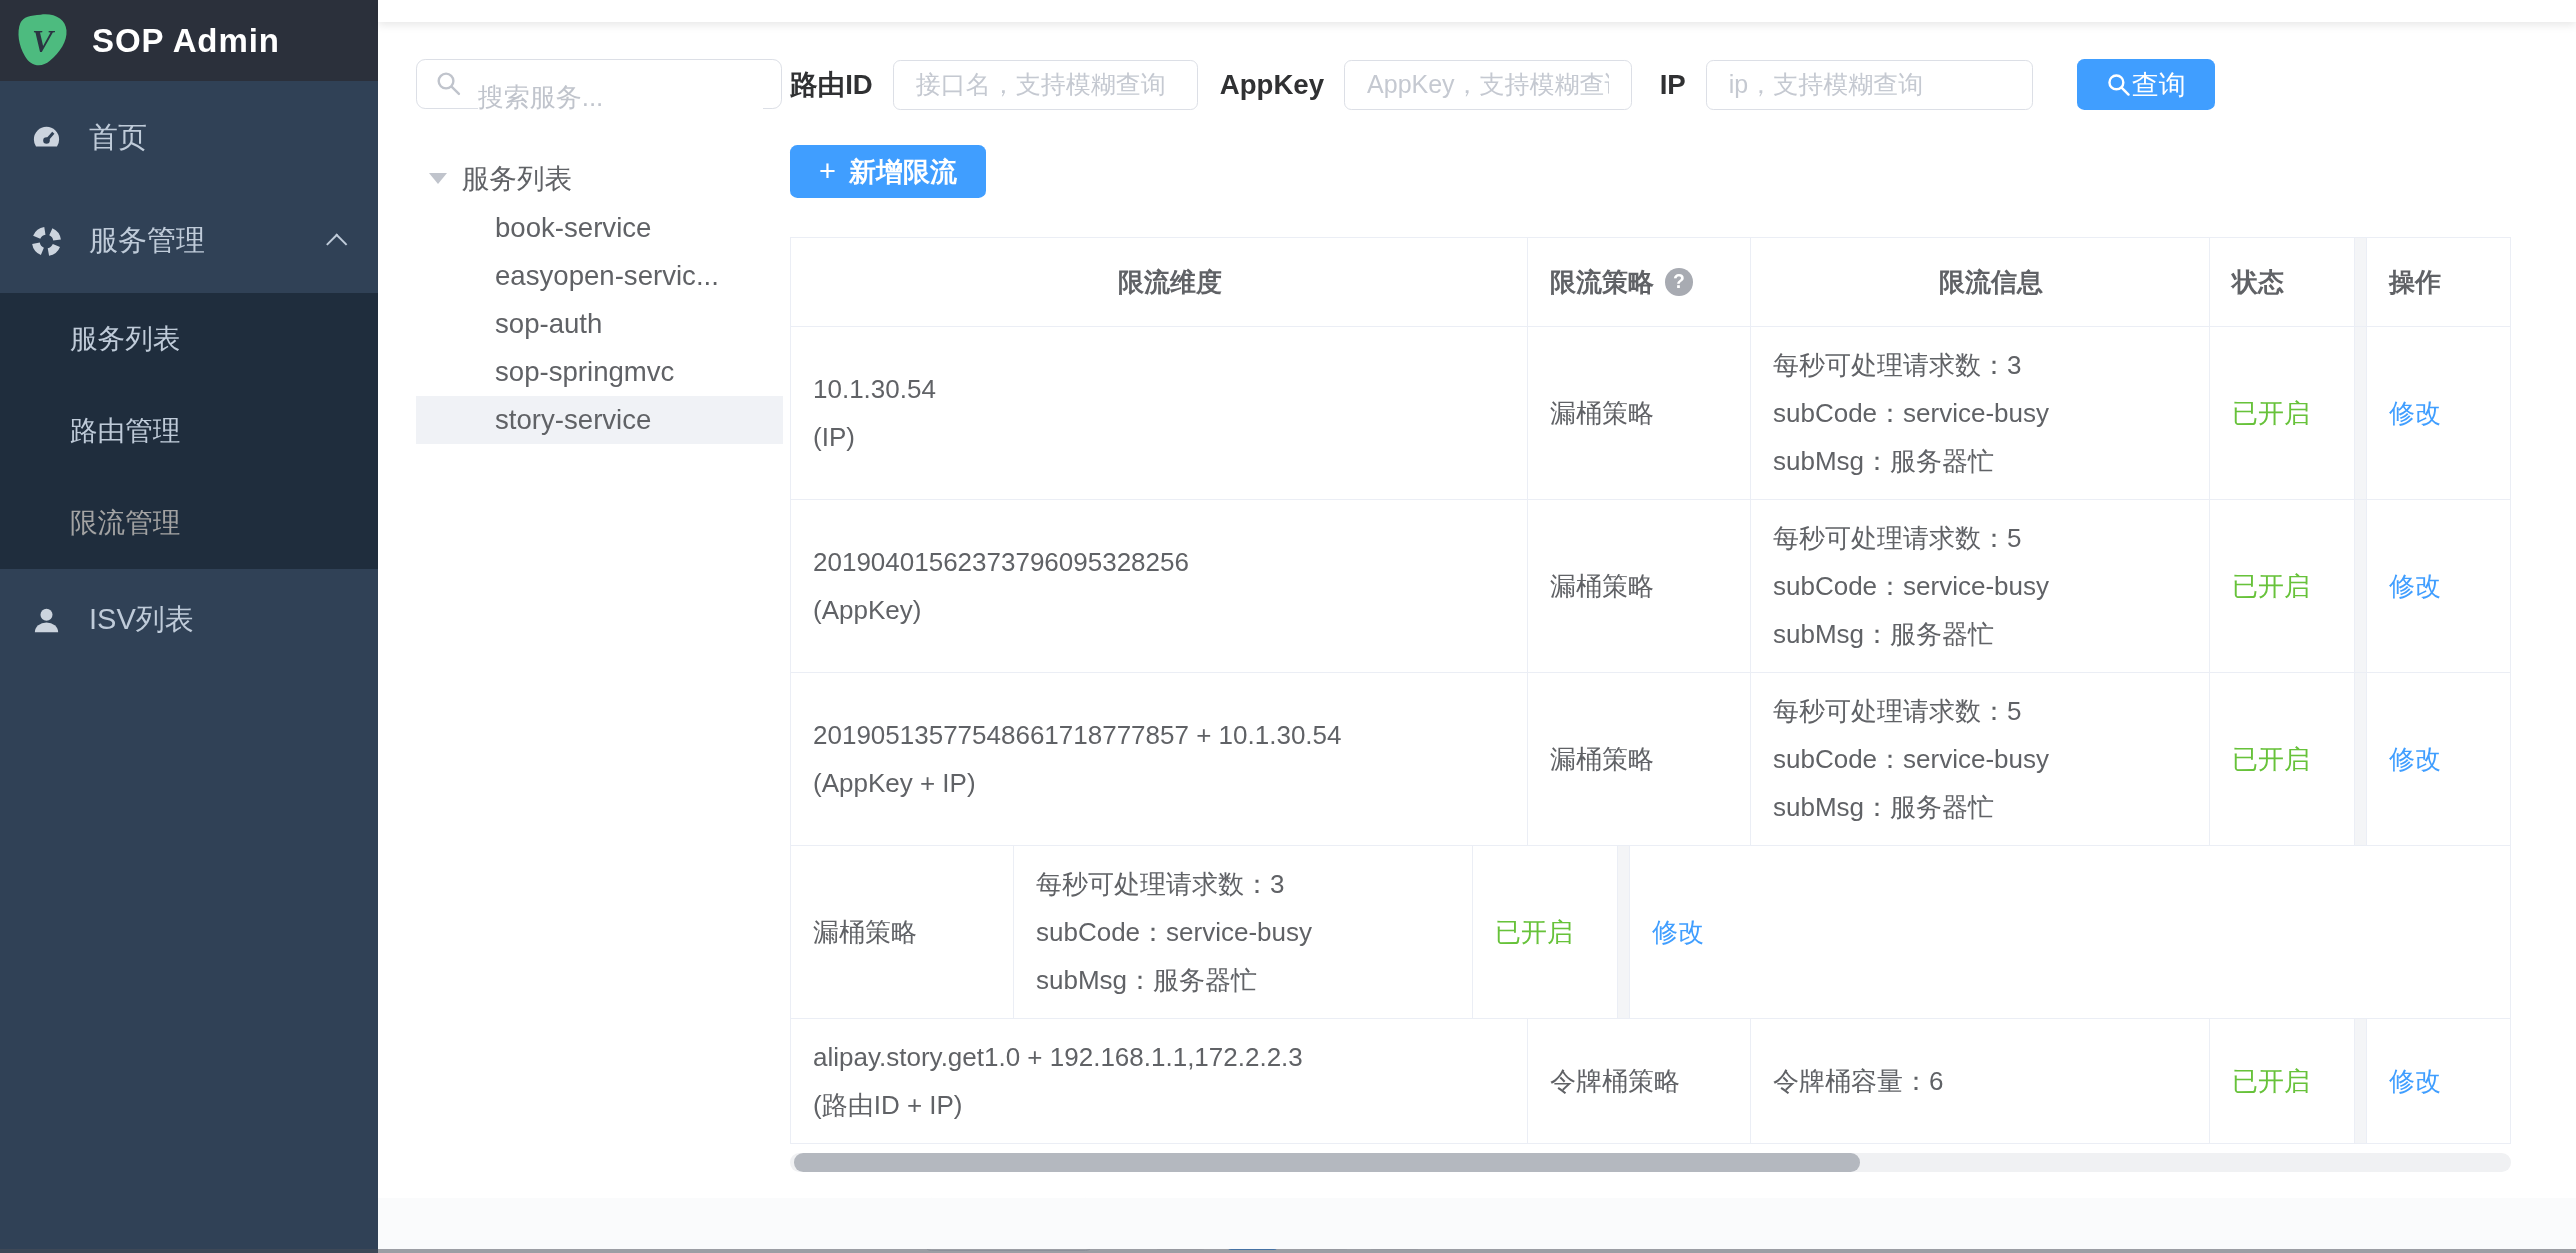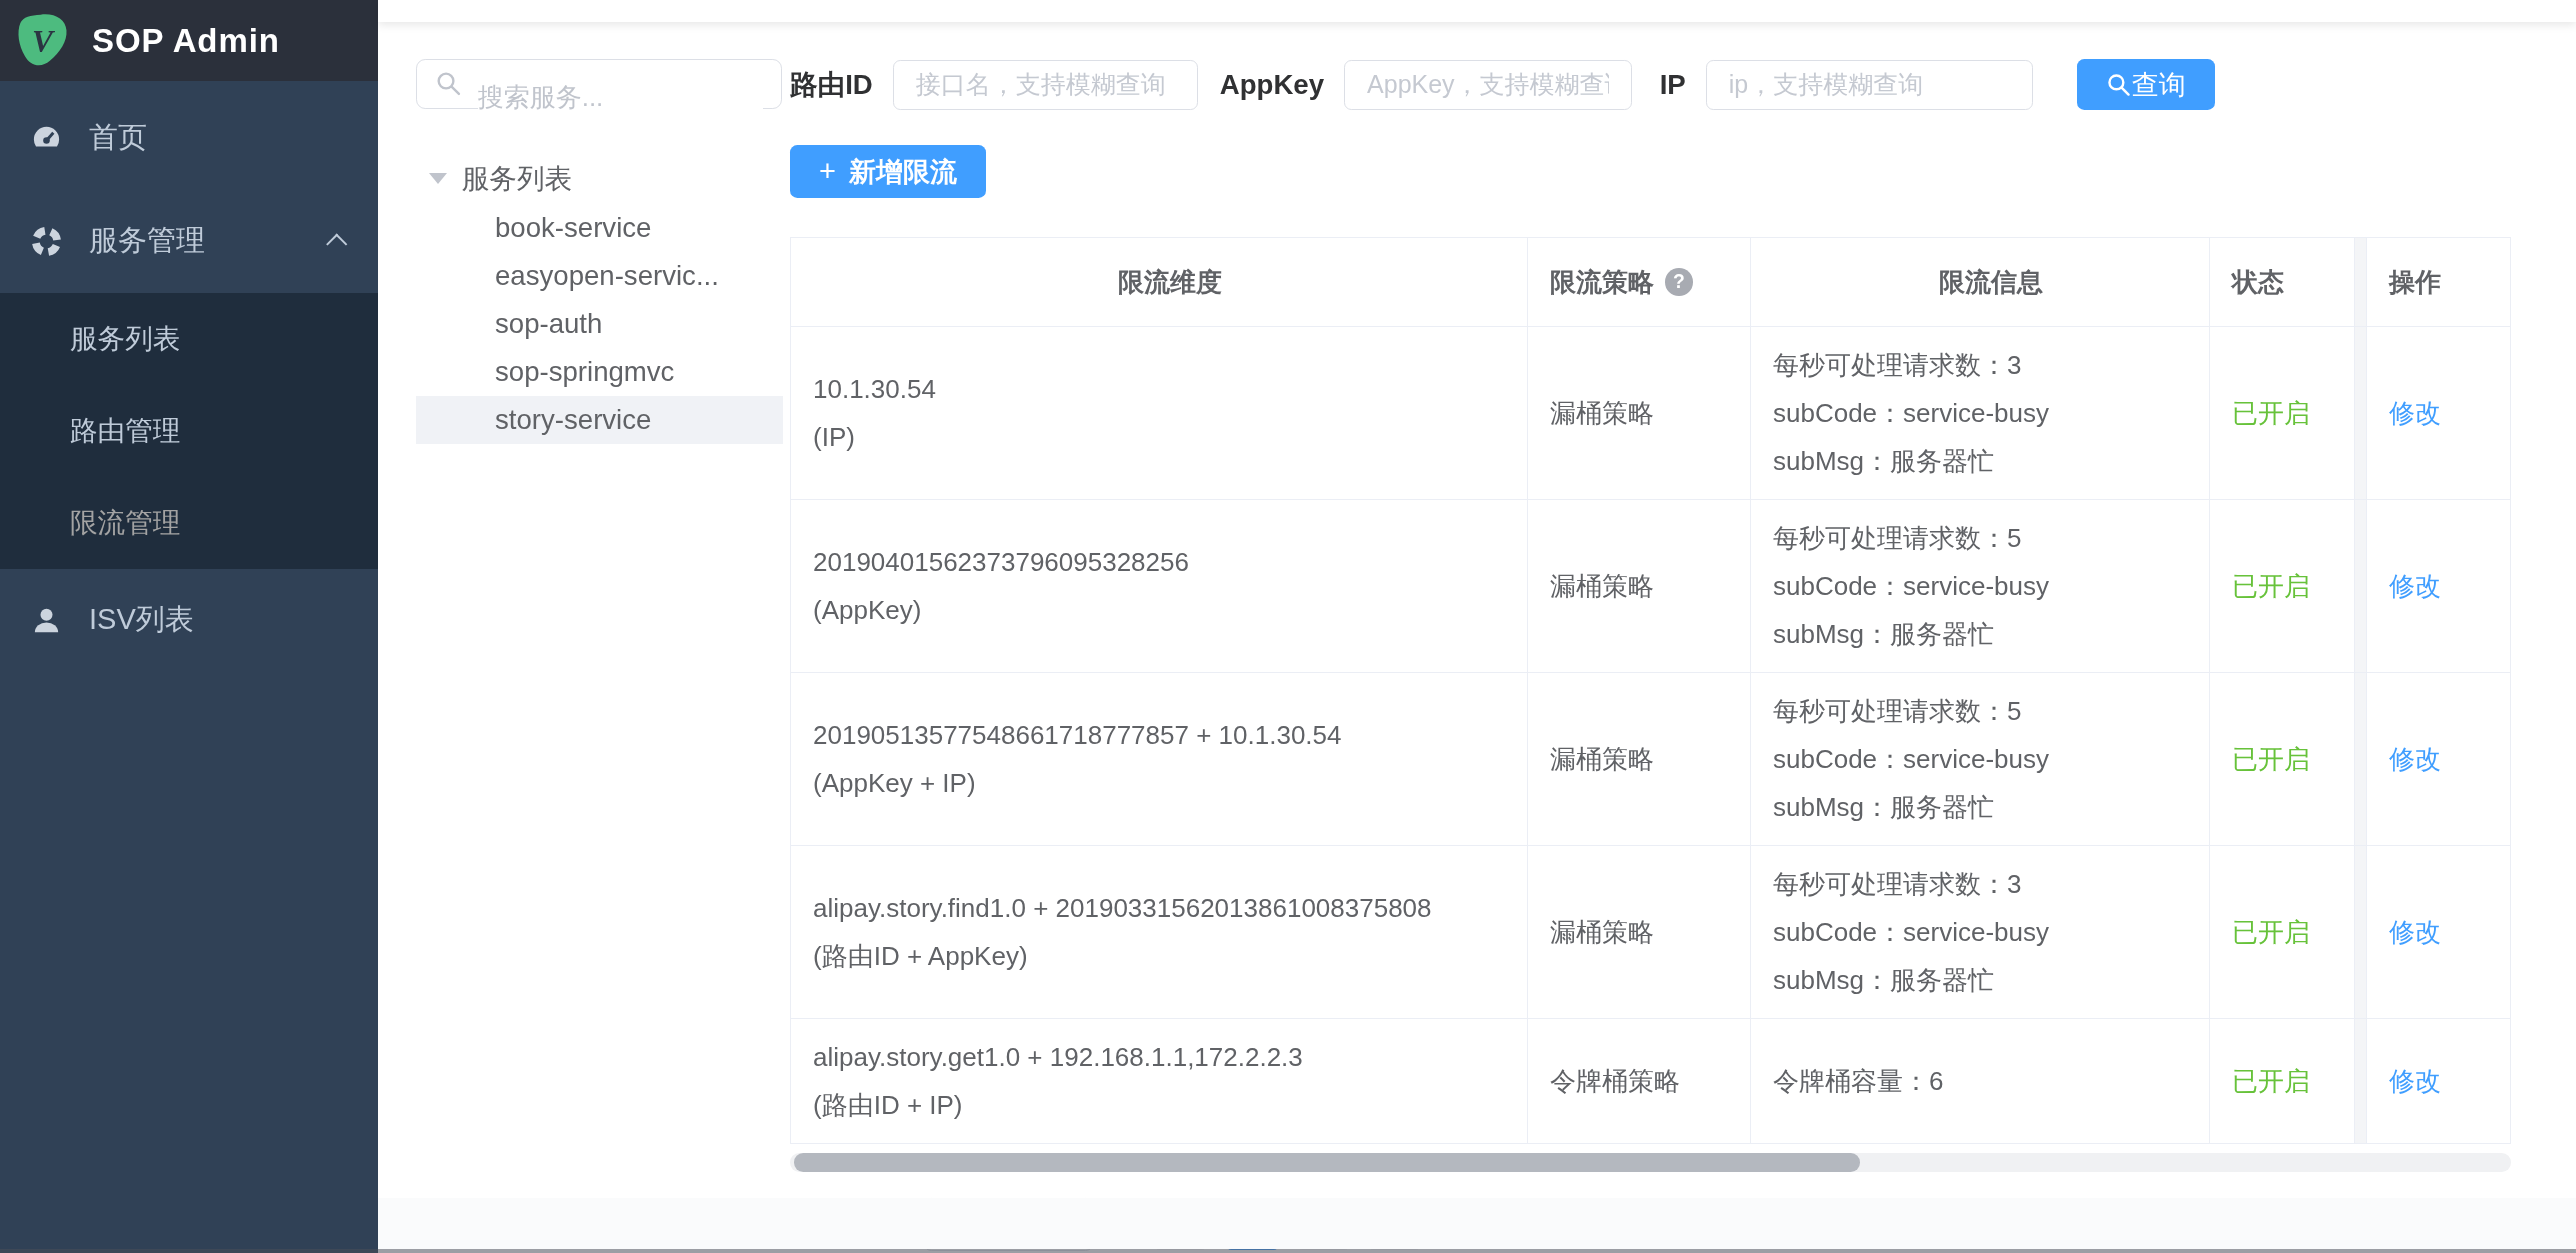"alipay.story.find1.0 +" div.cell { html: <div> <div>alipay.story.find1.0 + 20190331562013861008375808</div> <div>(路由ID + AppKey)</div> </div> -> none }
